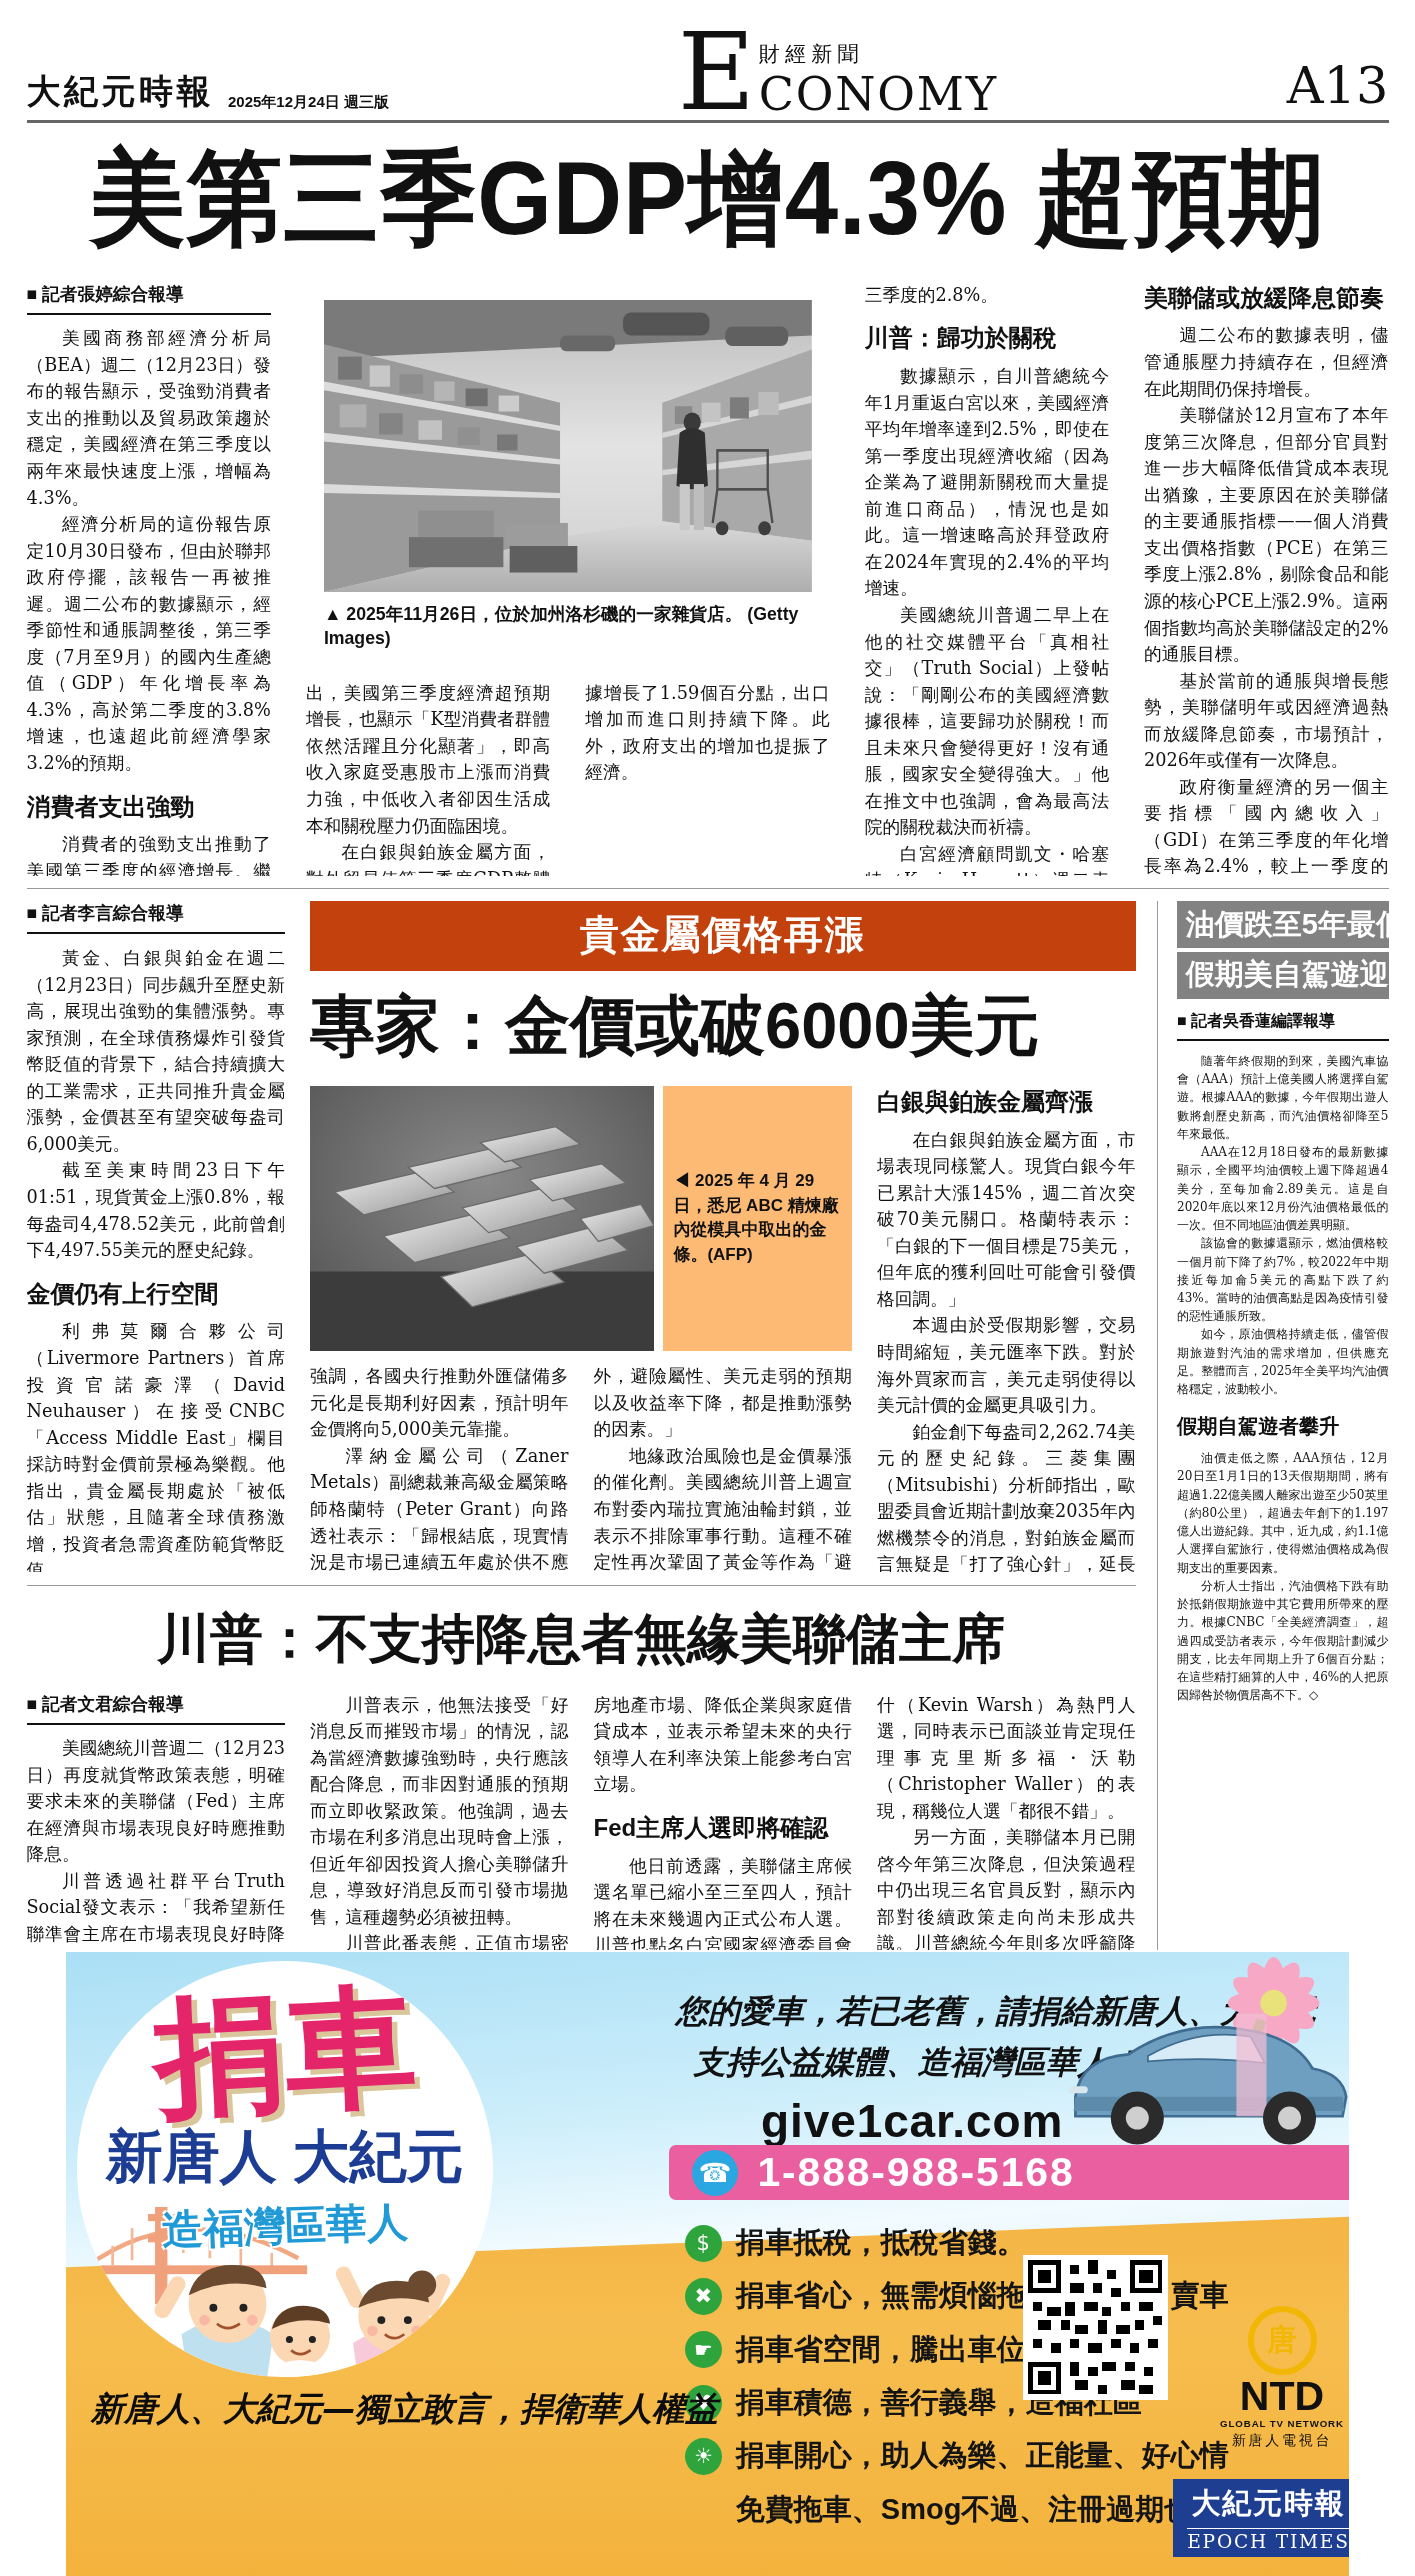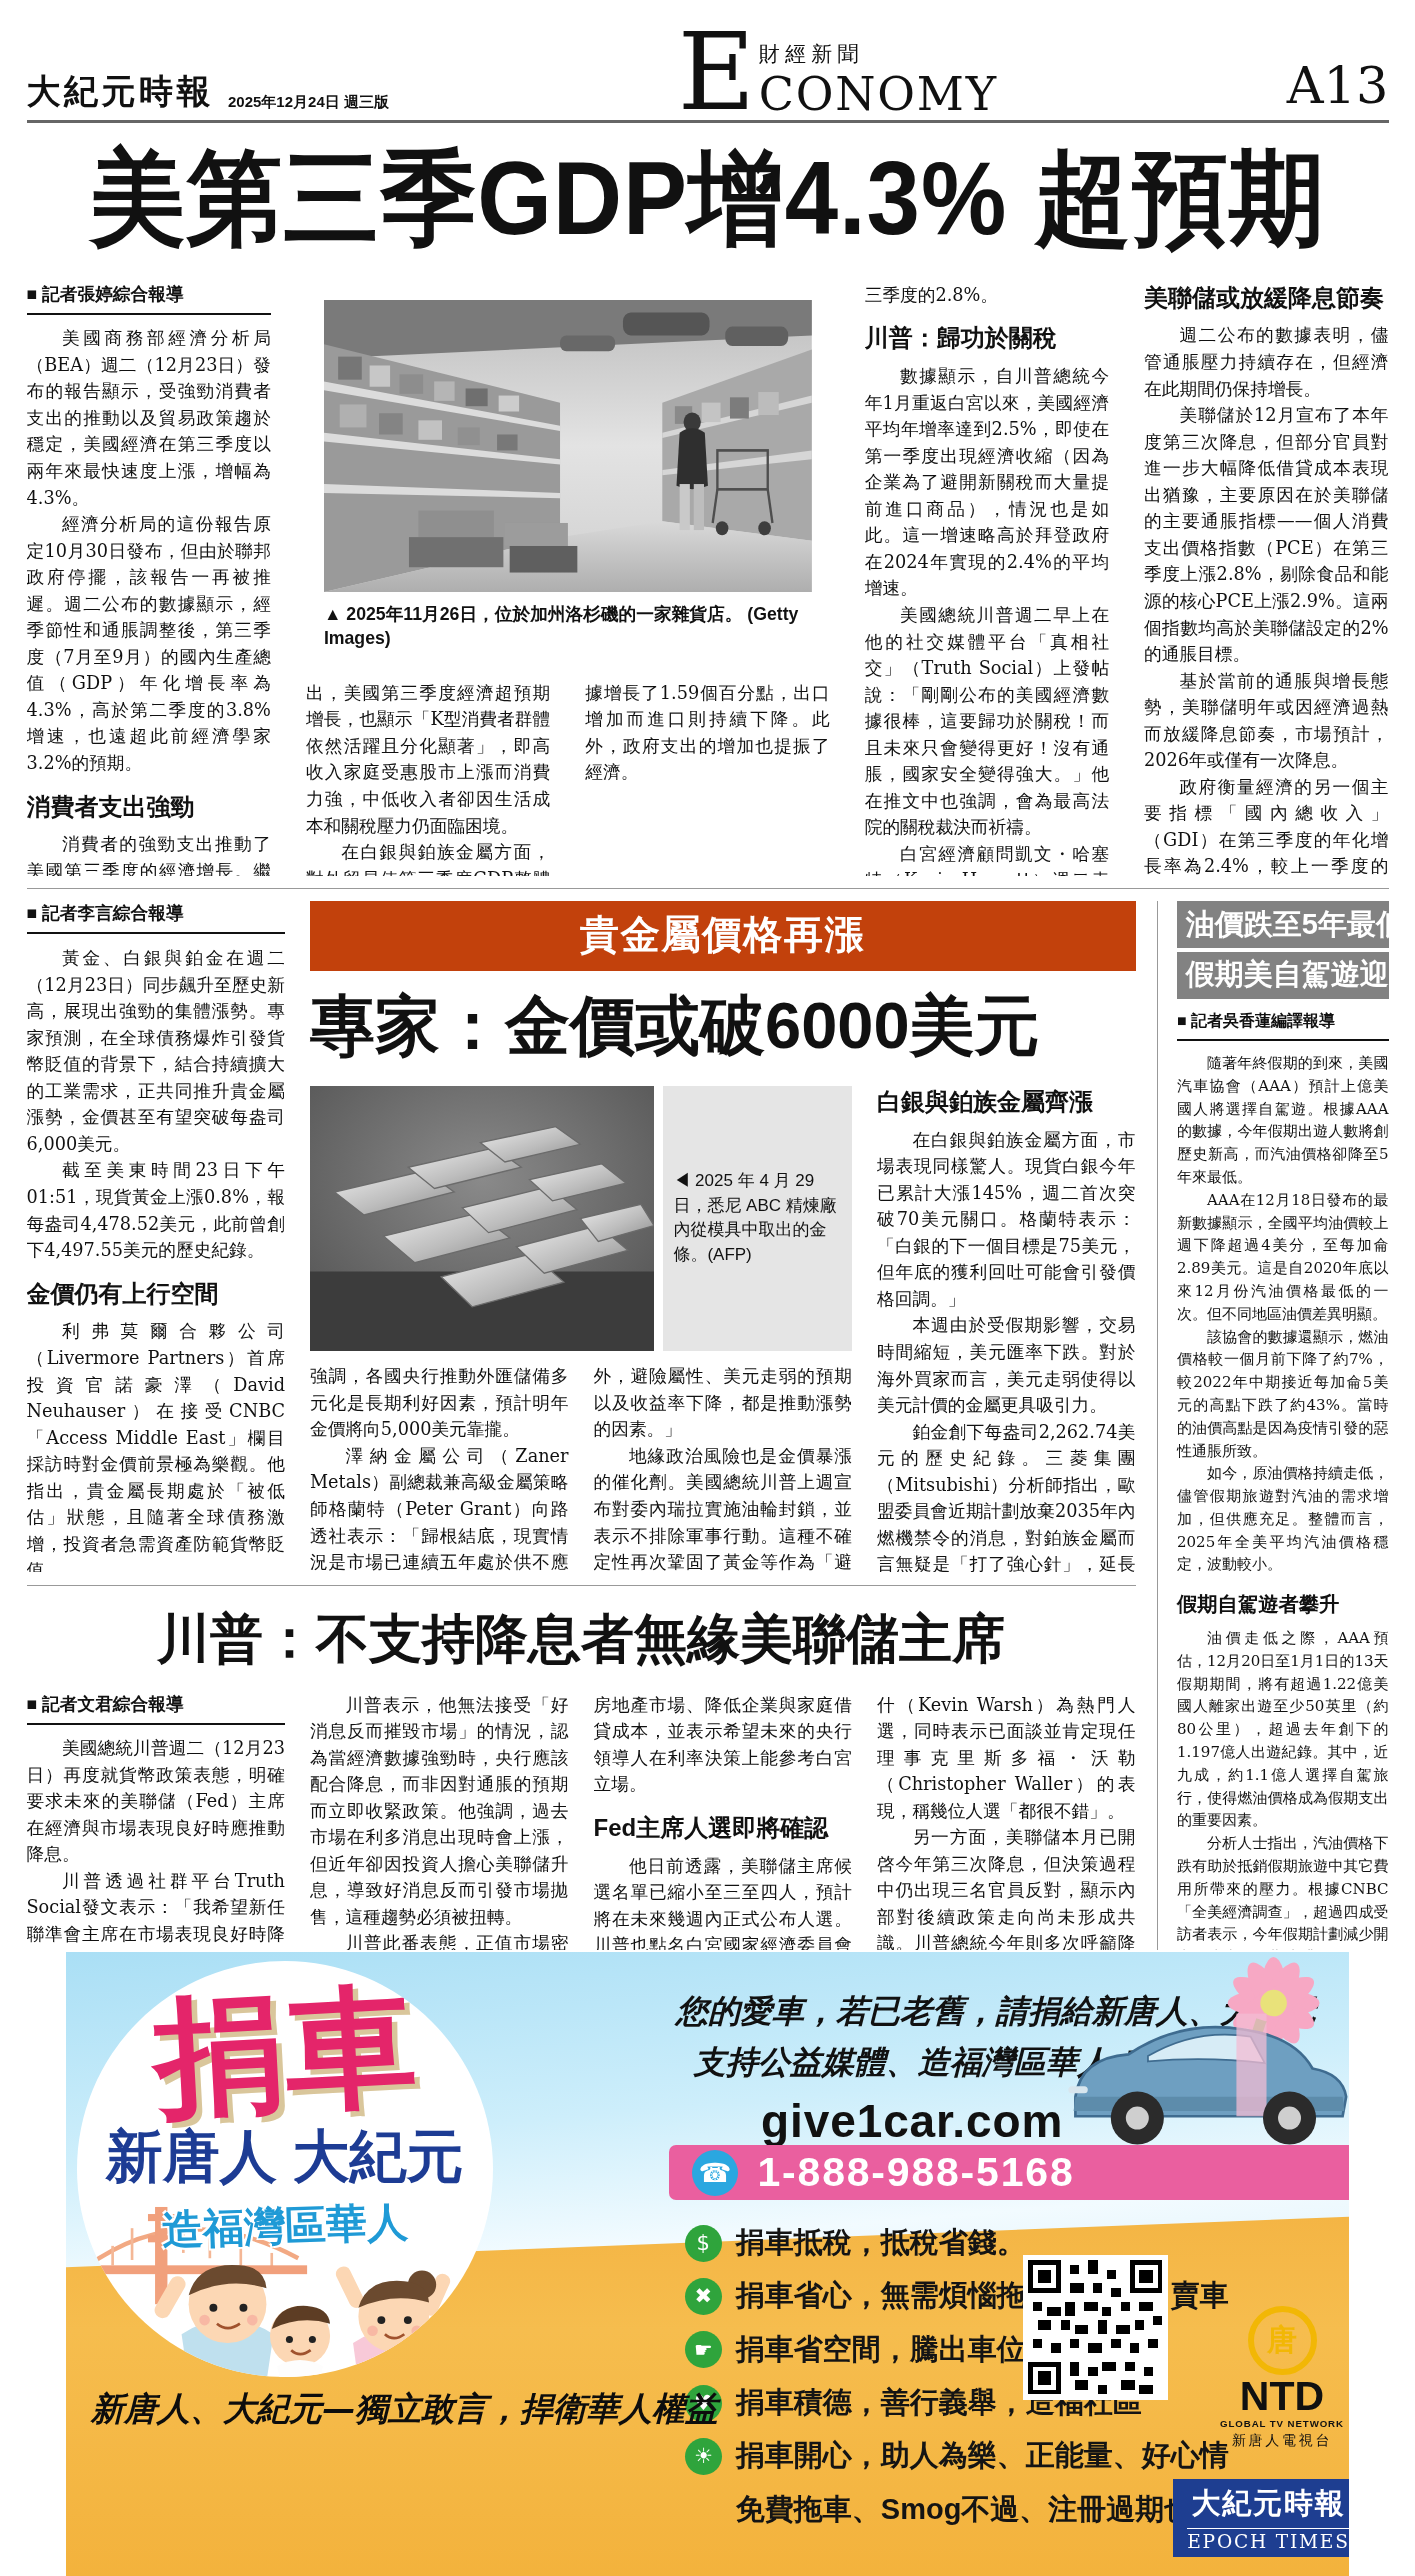"隨著年終假期的到來，美國汽車協會（AAA）預計上億美國人將選擇自駕遊。根據AAA" .oil p { font-size: 15px -> 12px }
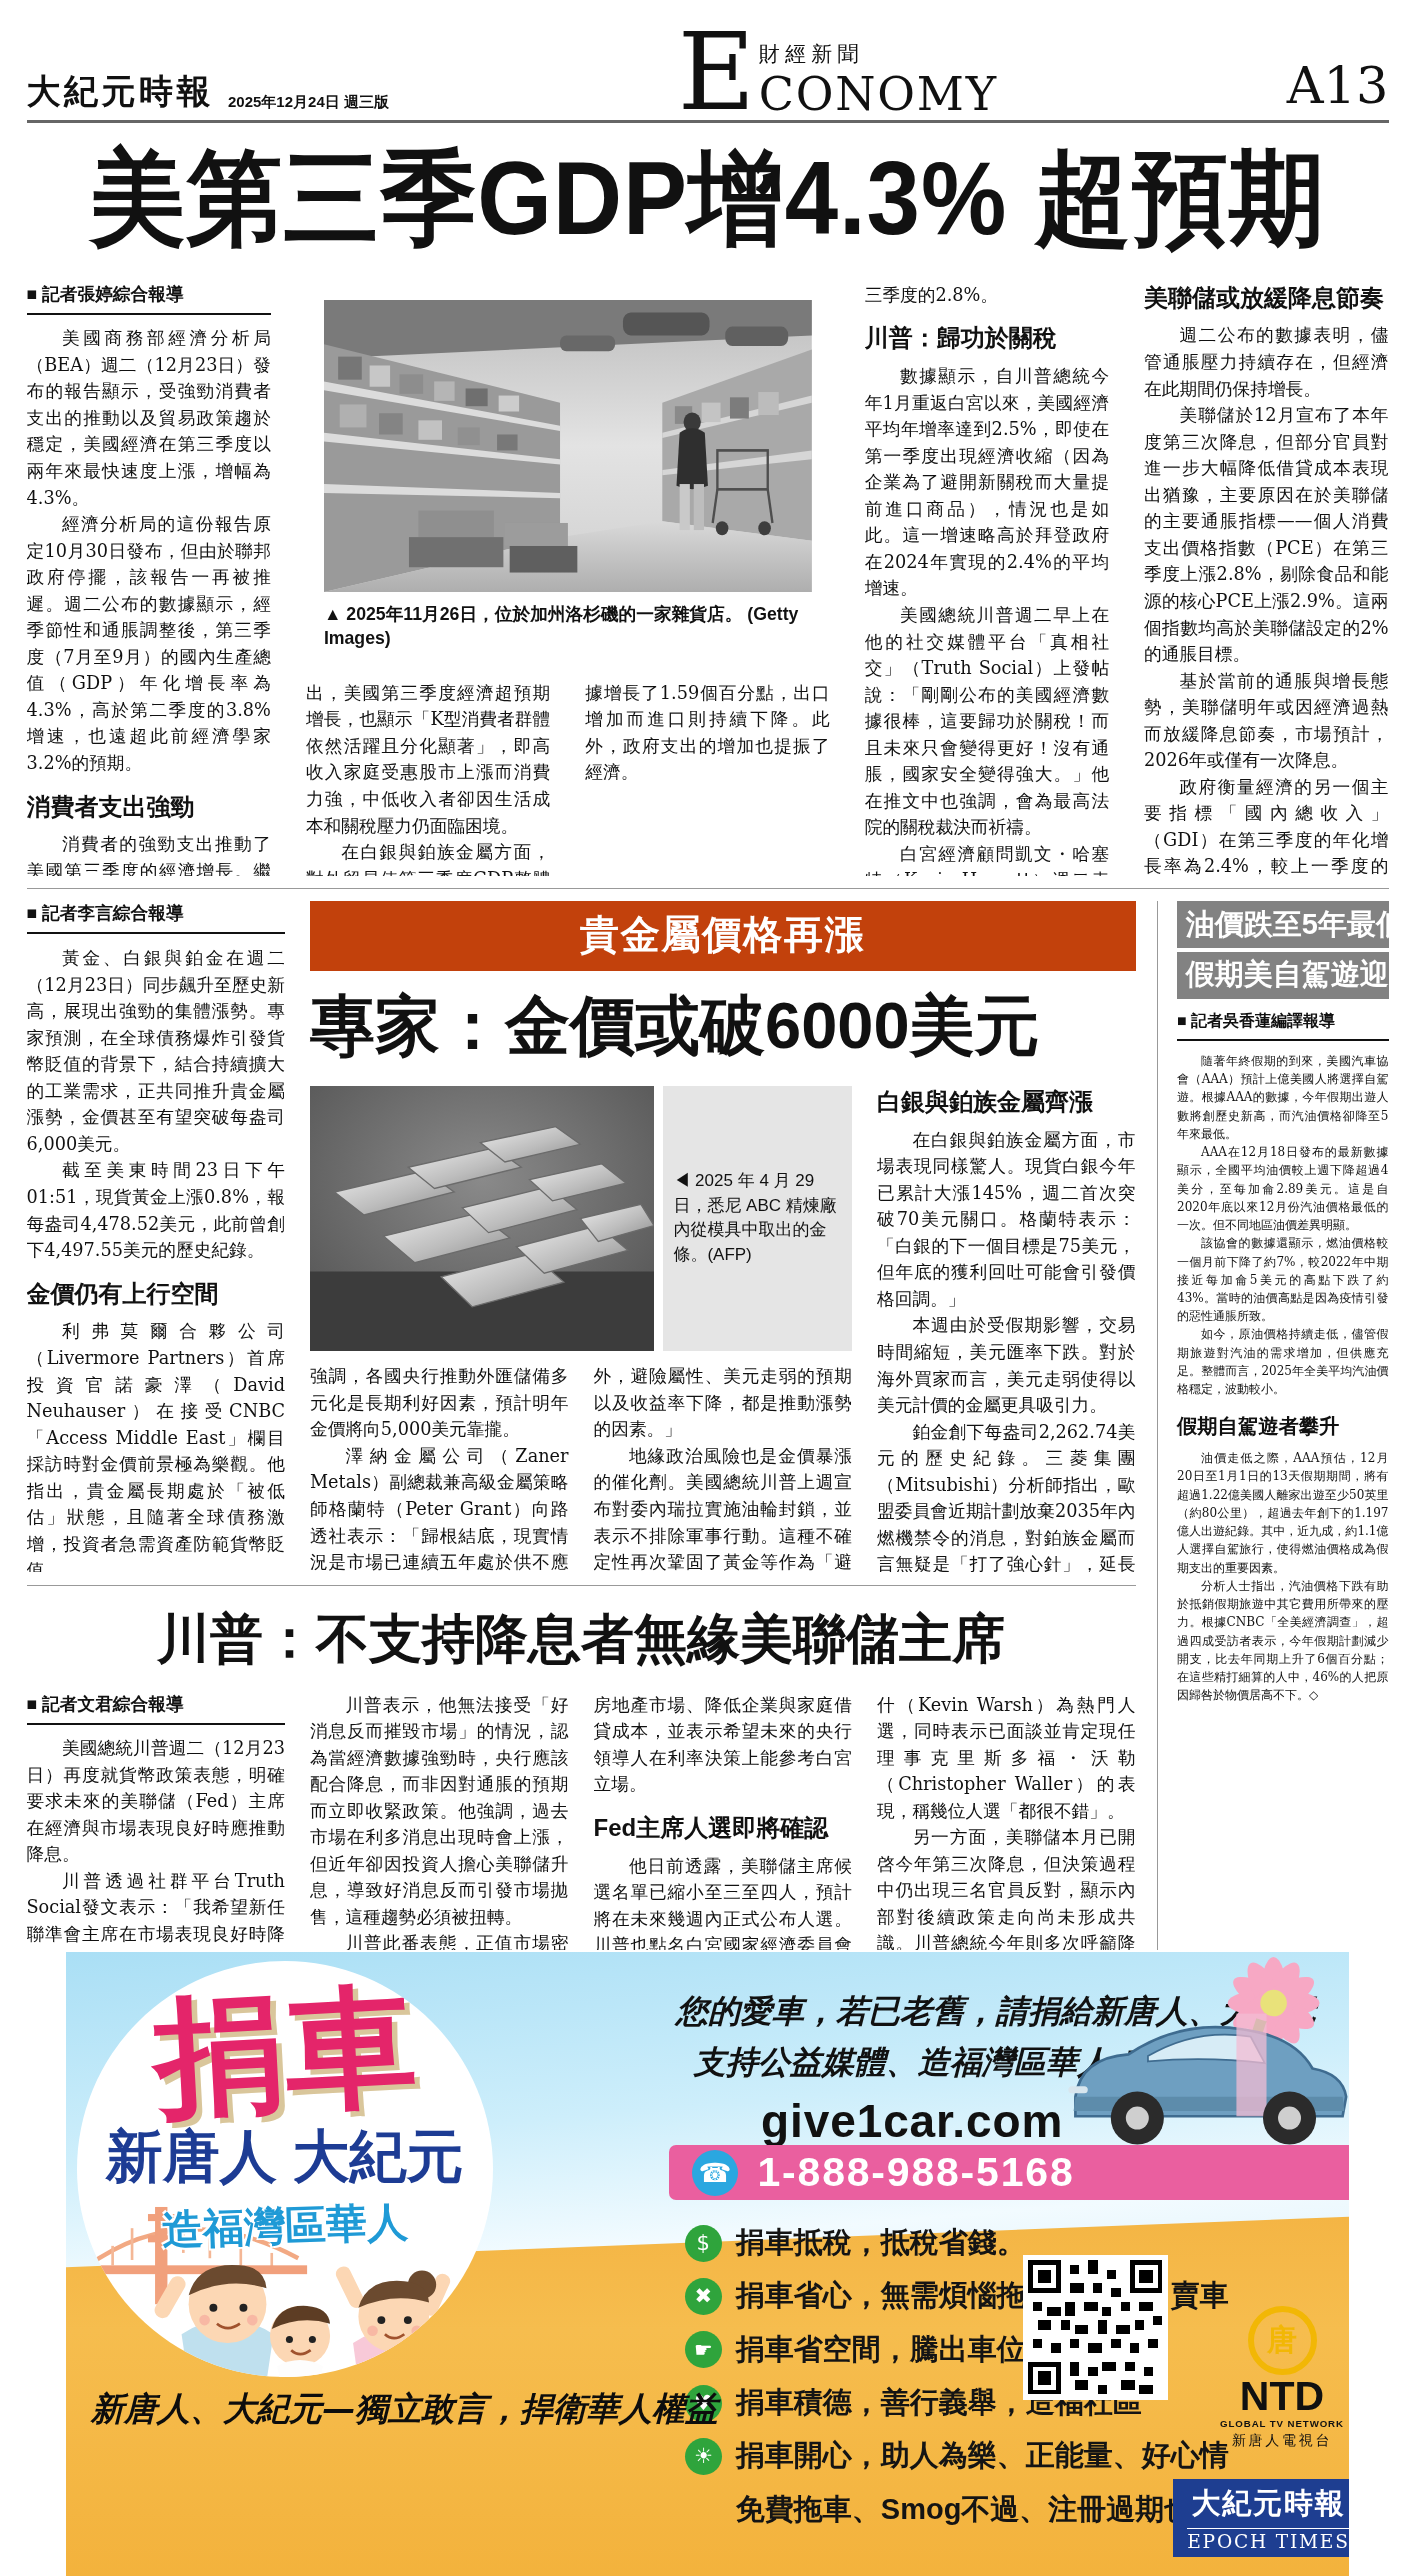"◀ 2025 年 4 月" .gold-cap { background: #e5e5e5 -> #fdba74; font-weight: 400 -> 700 }
